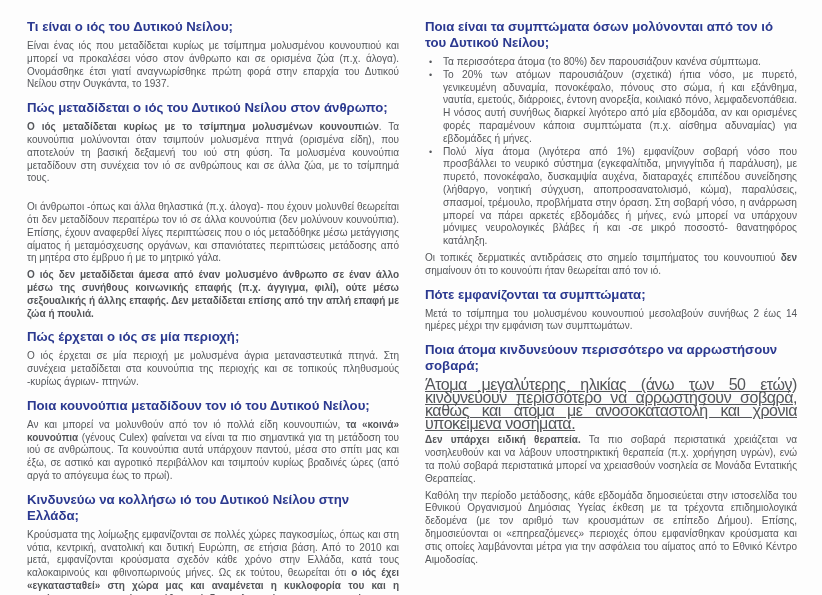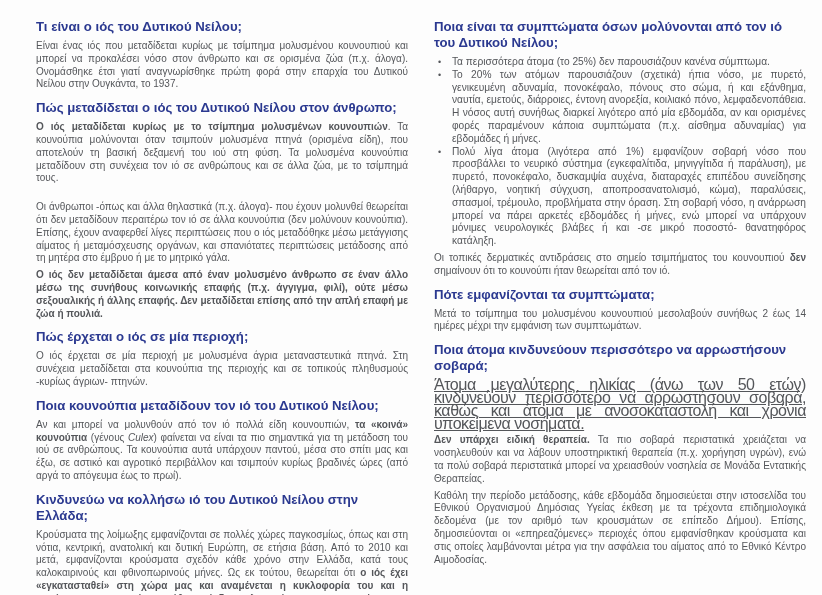"Τι είναι ο ιός του" .page { padding: 13px 26px 10px 36px -> 13px 26px 10px 27px }
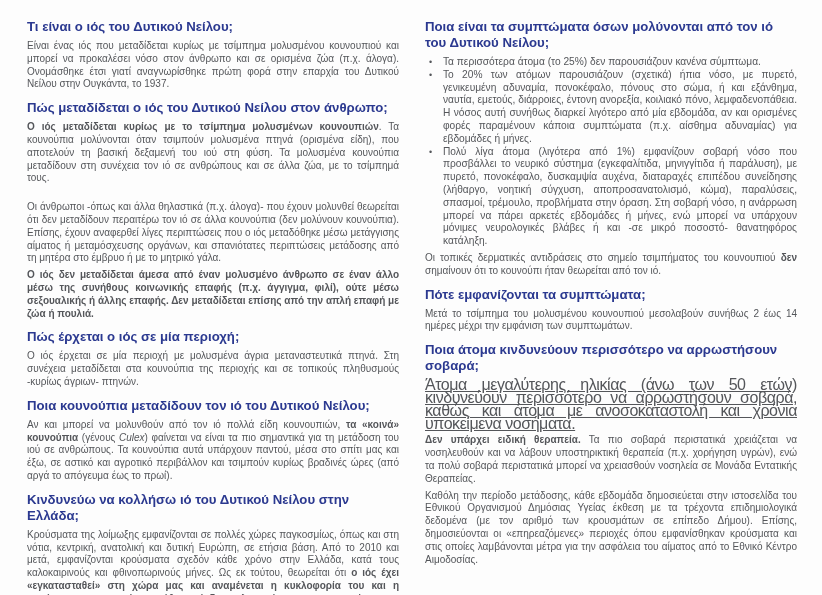"Τα περισσότερα άτομα (το 25%)" span { text: 25% -> 80% }
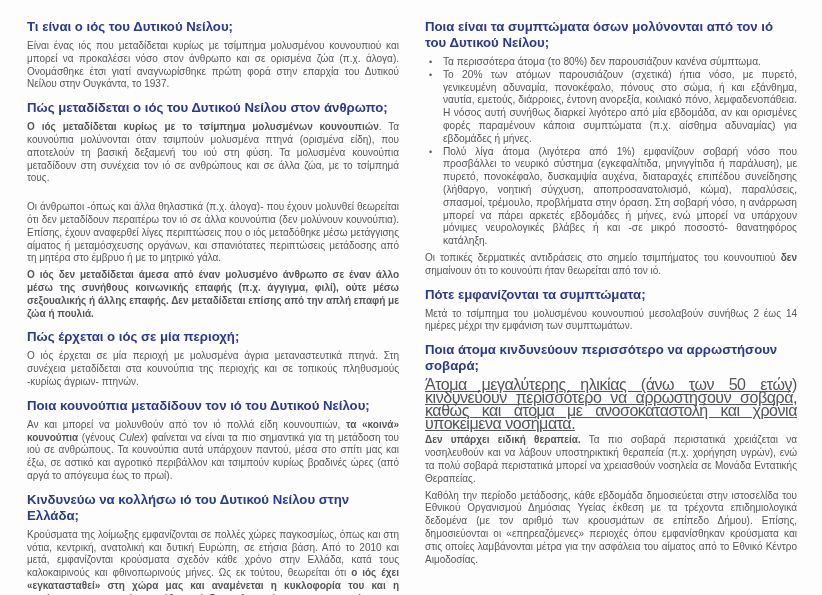"Culex" .i { font-style: italic -> none }
